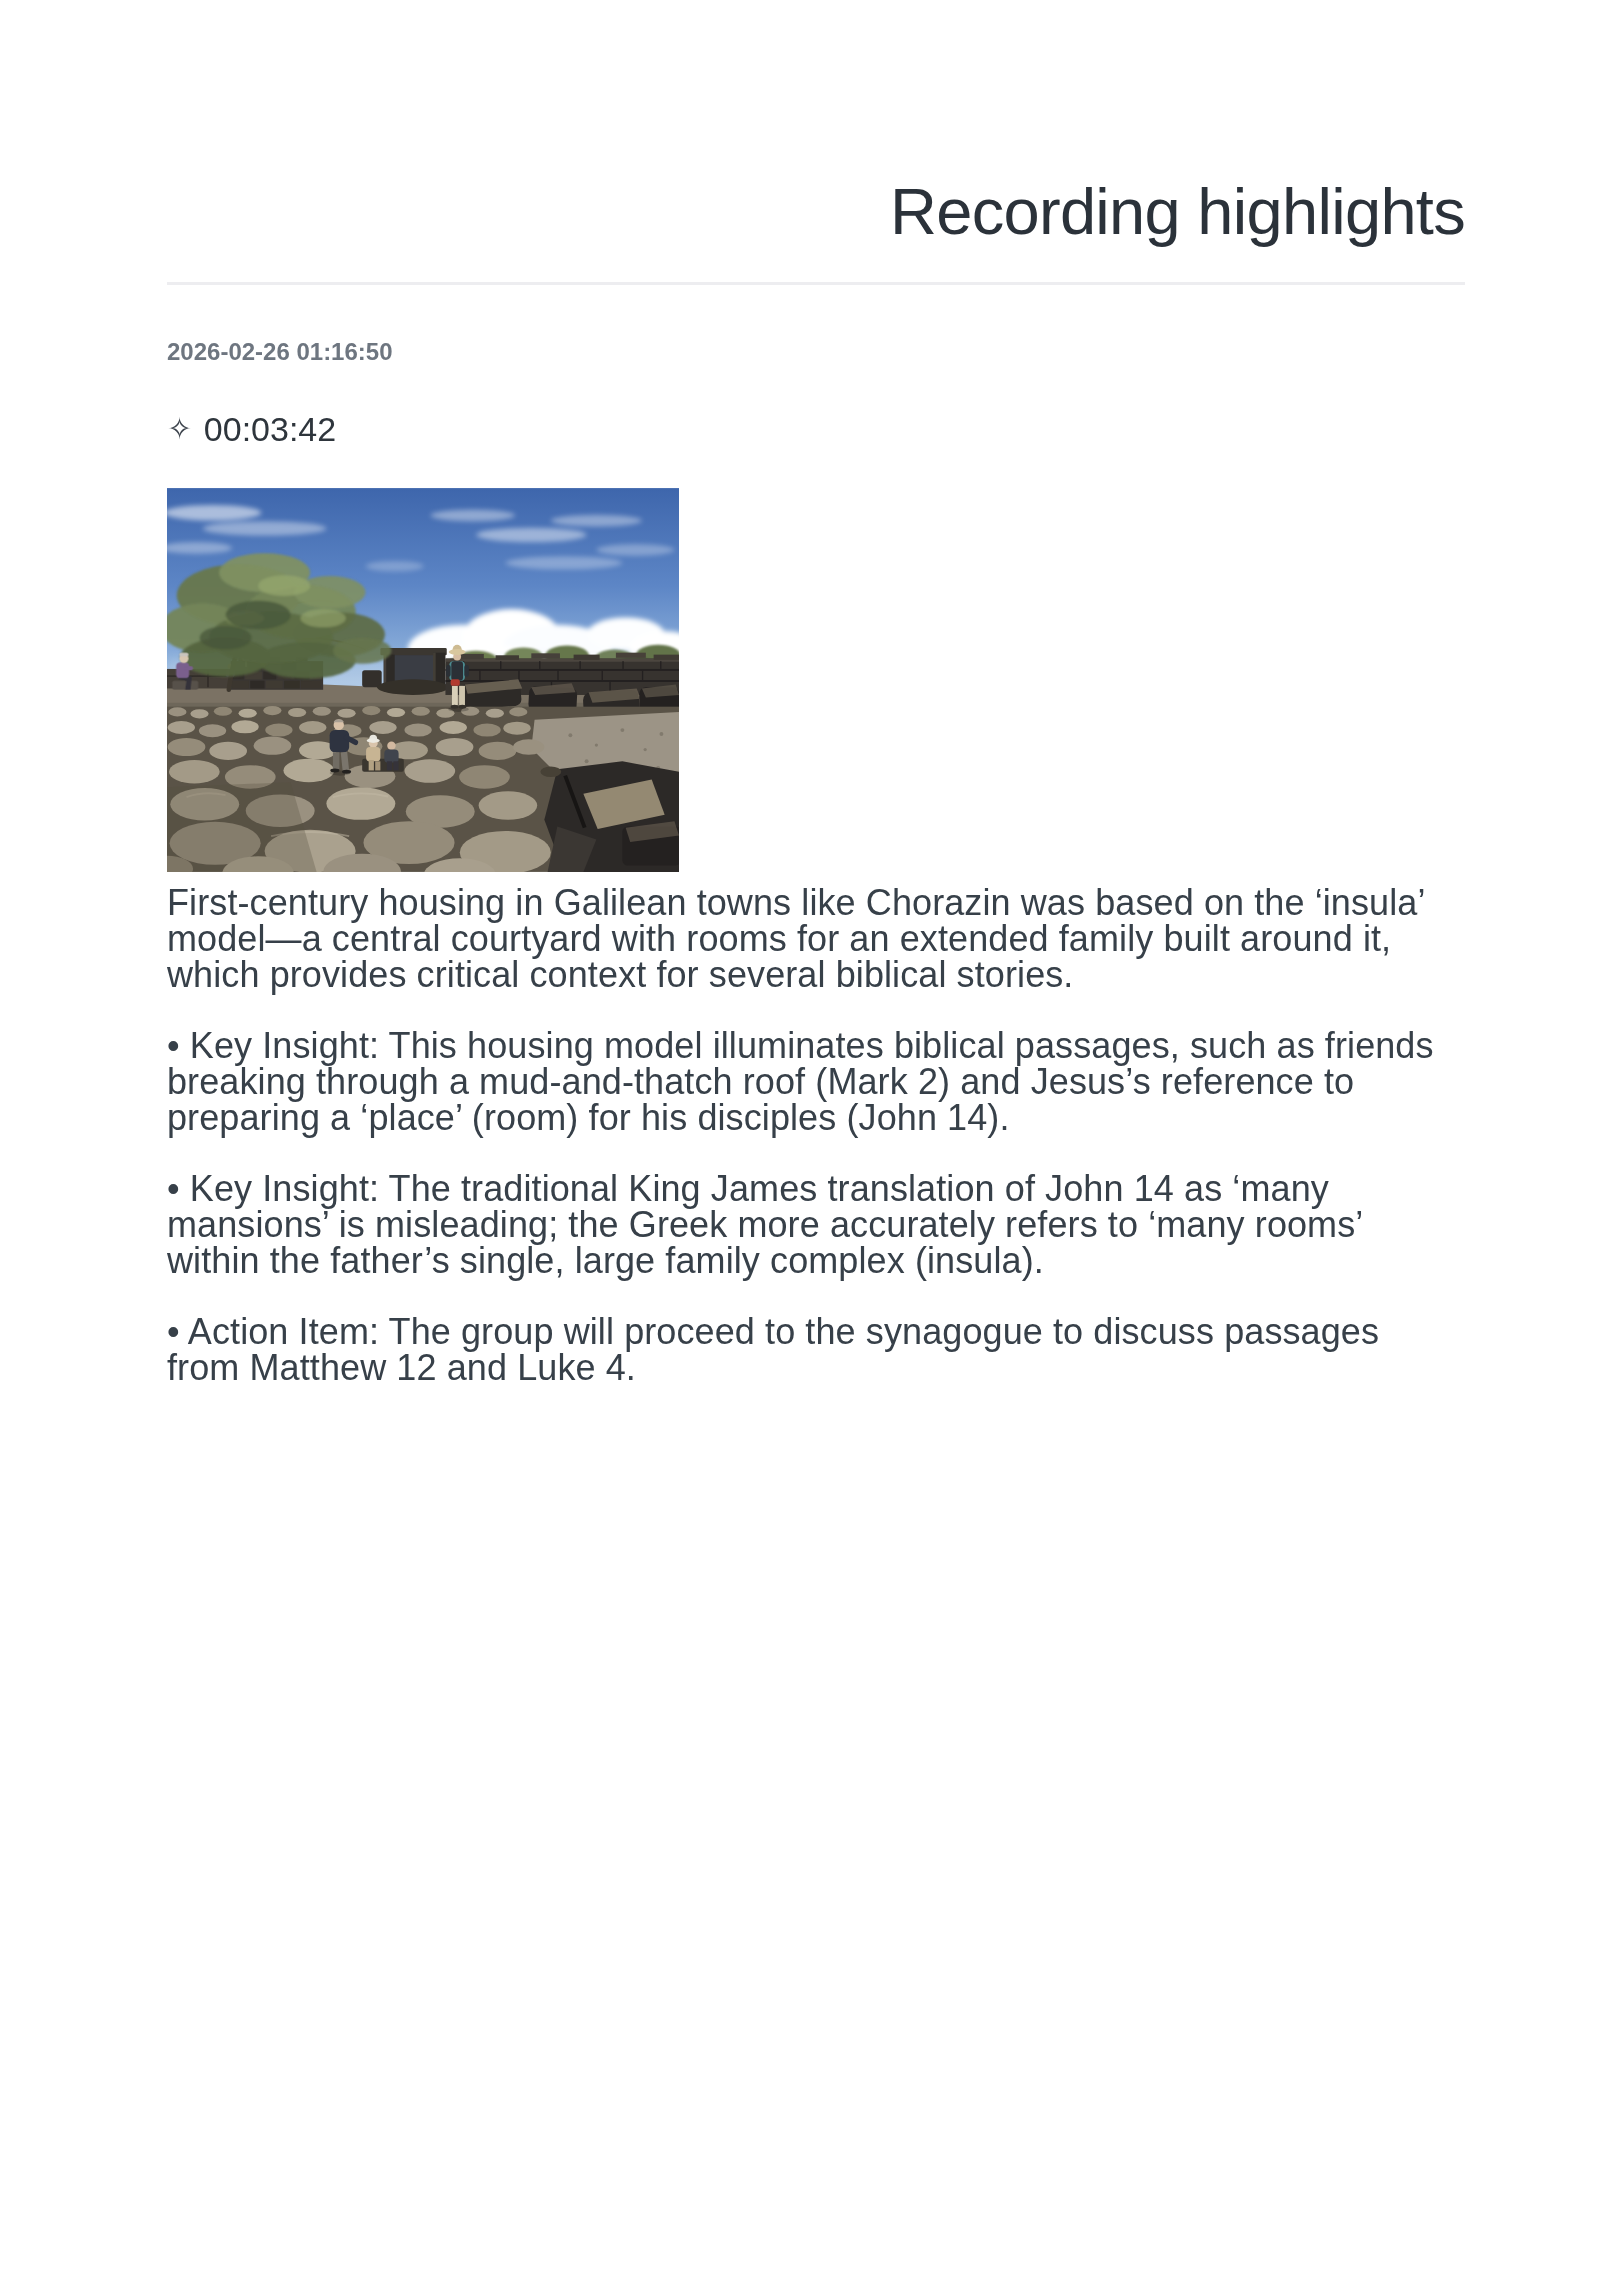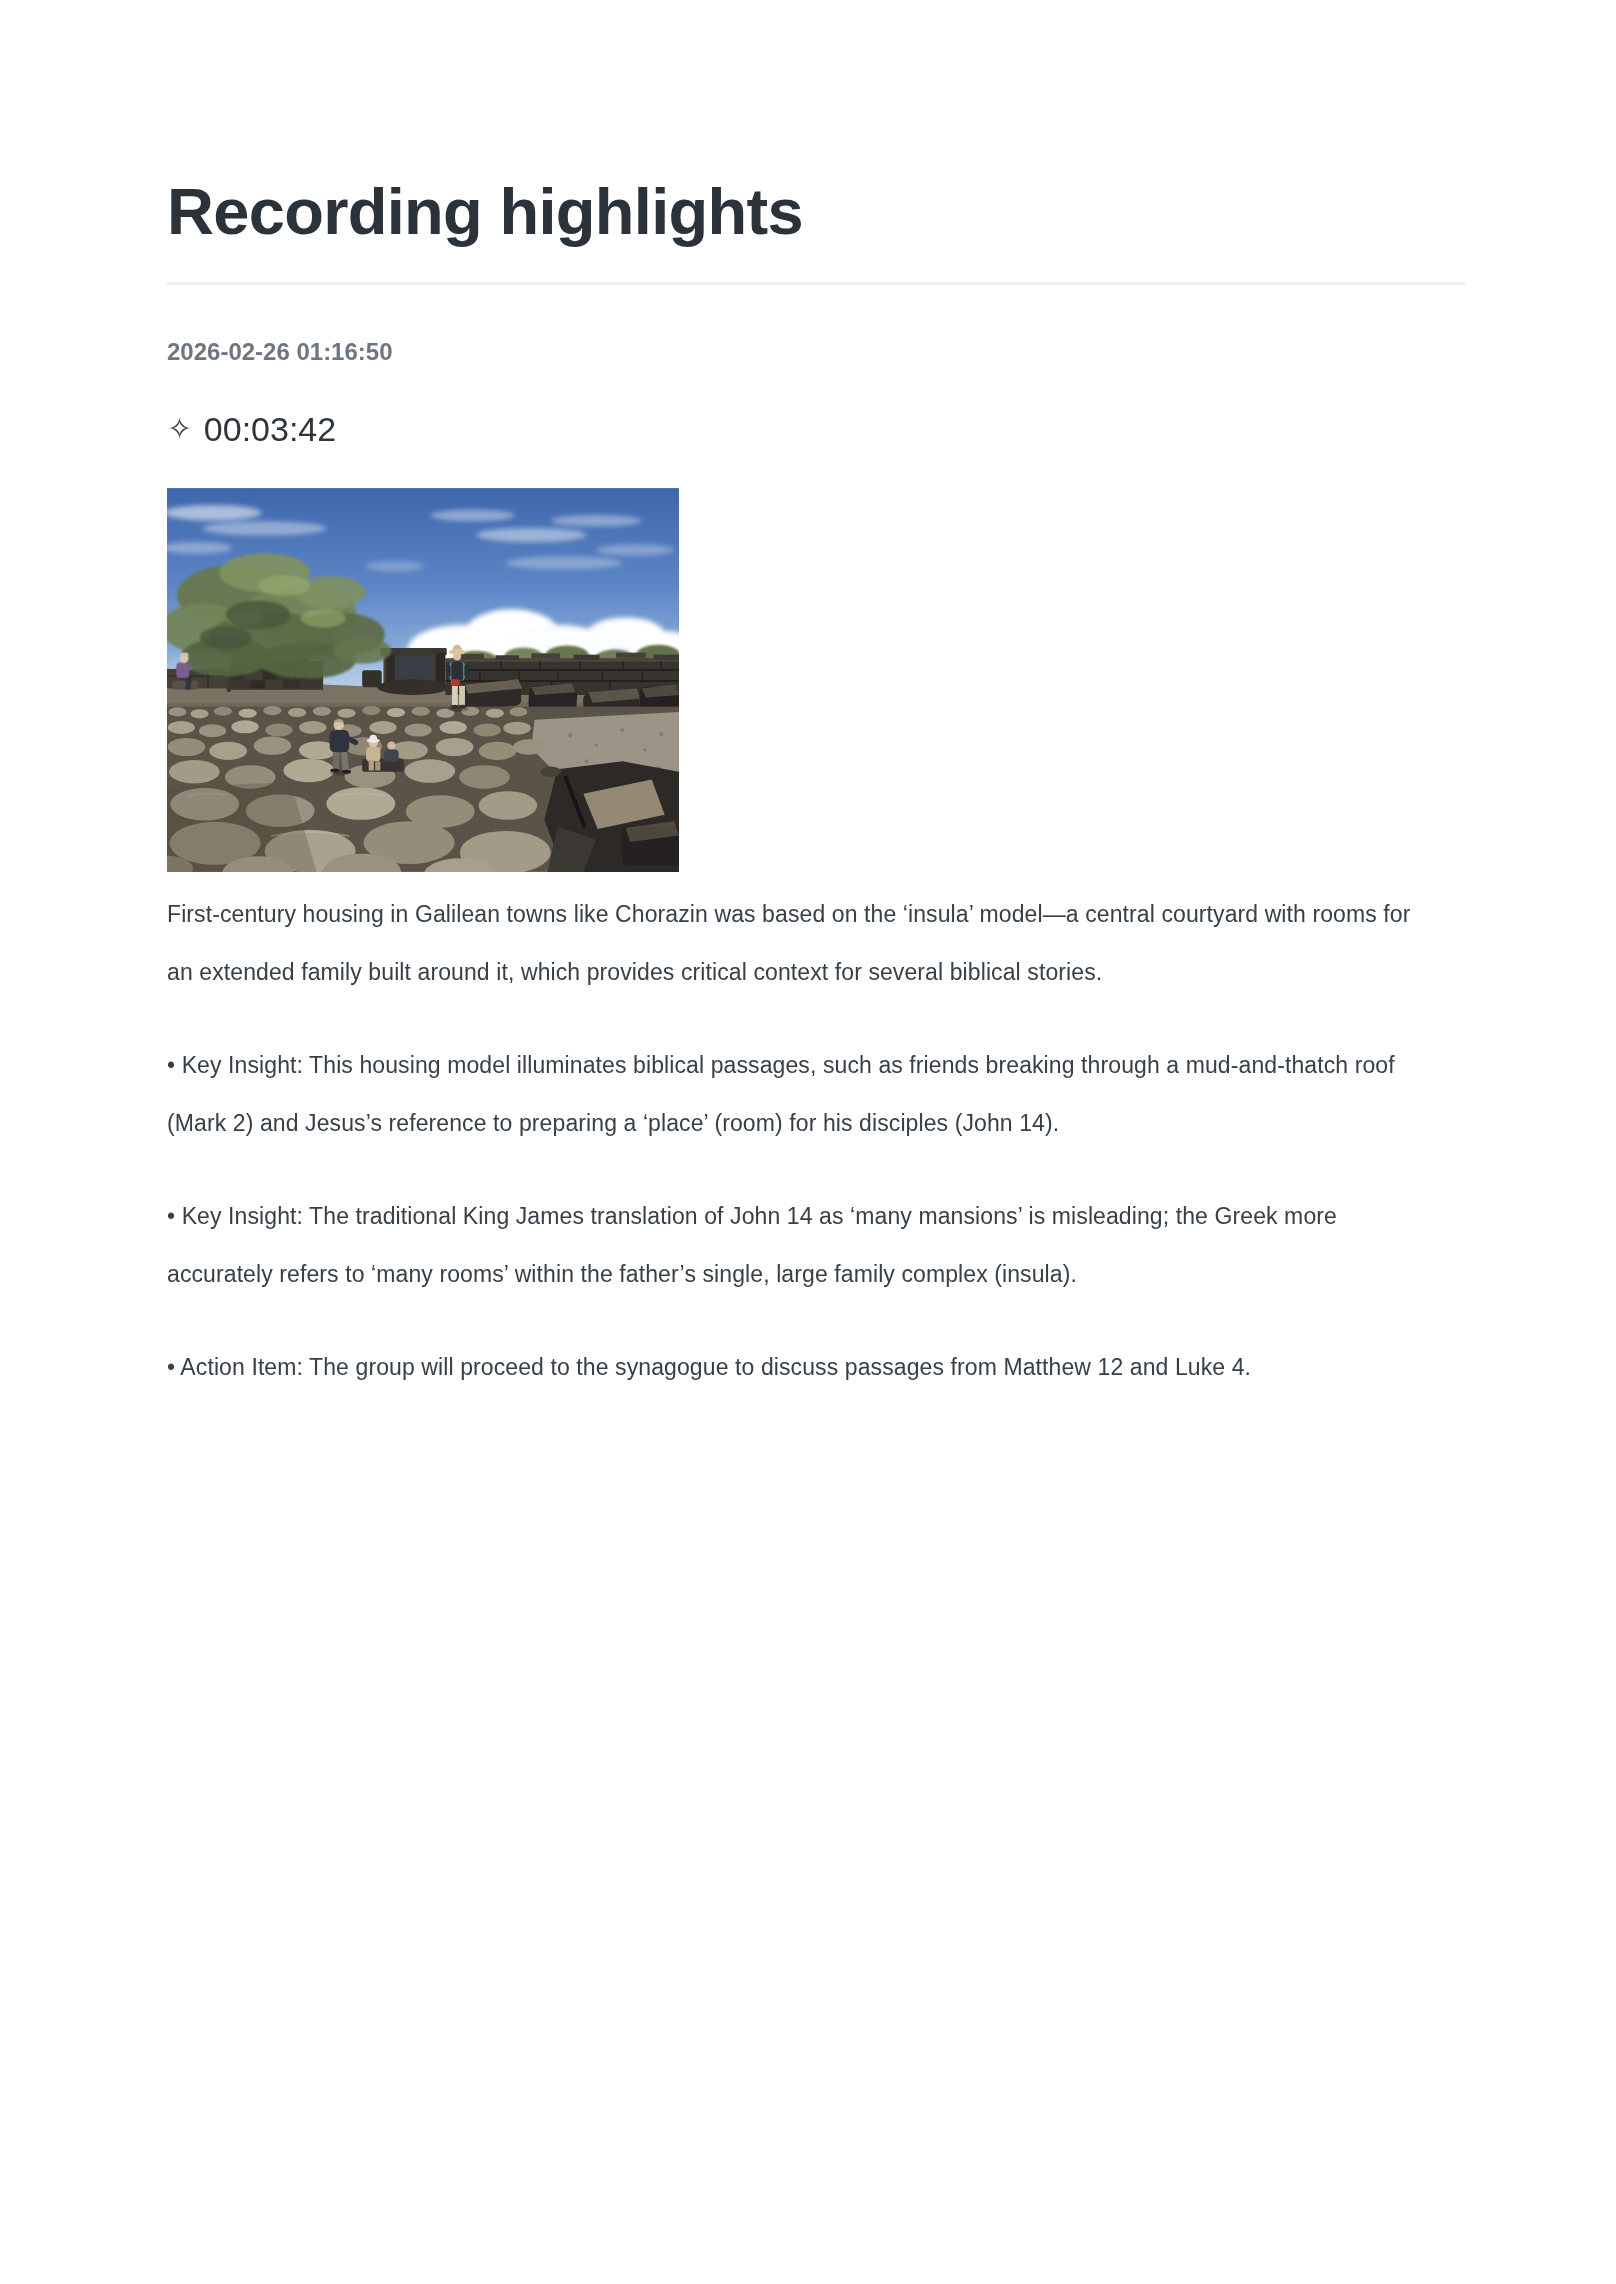"Recording highlights" h1.title { font-weight: 700 -> 400; text-align: none -> right }
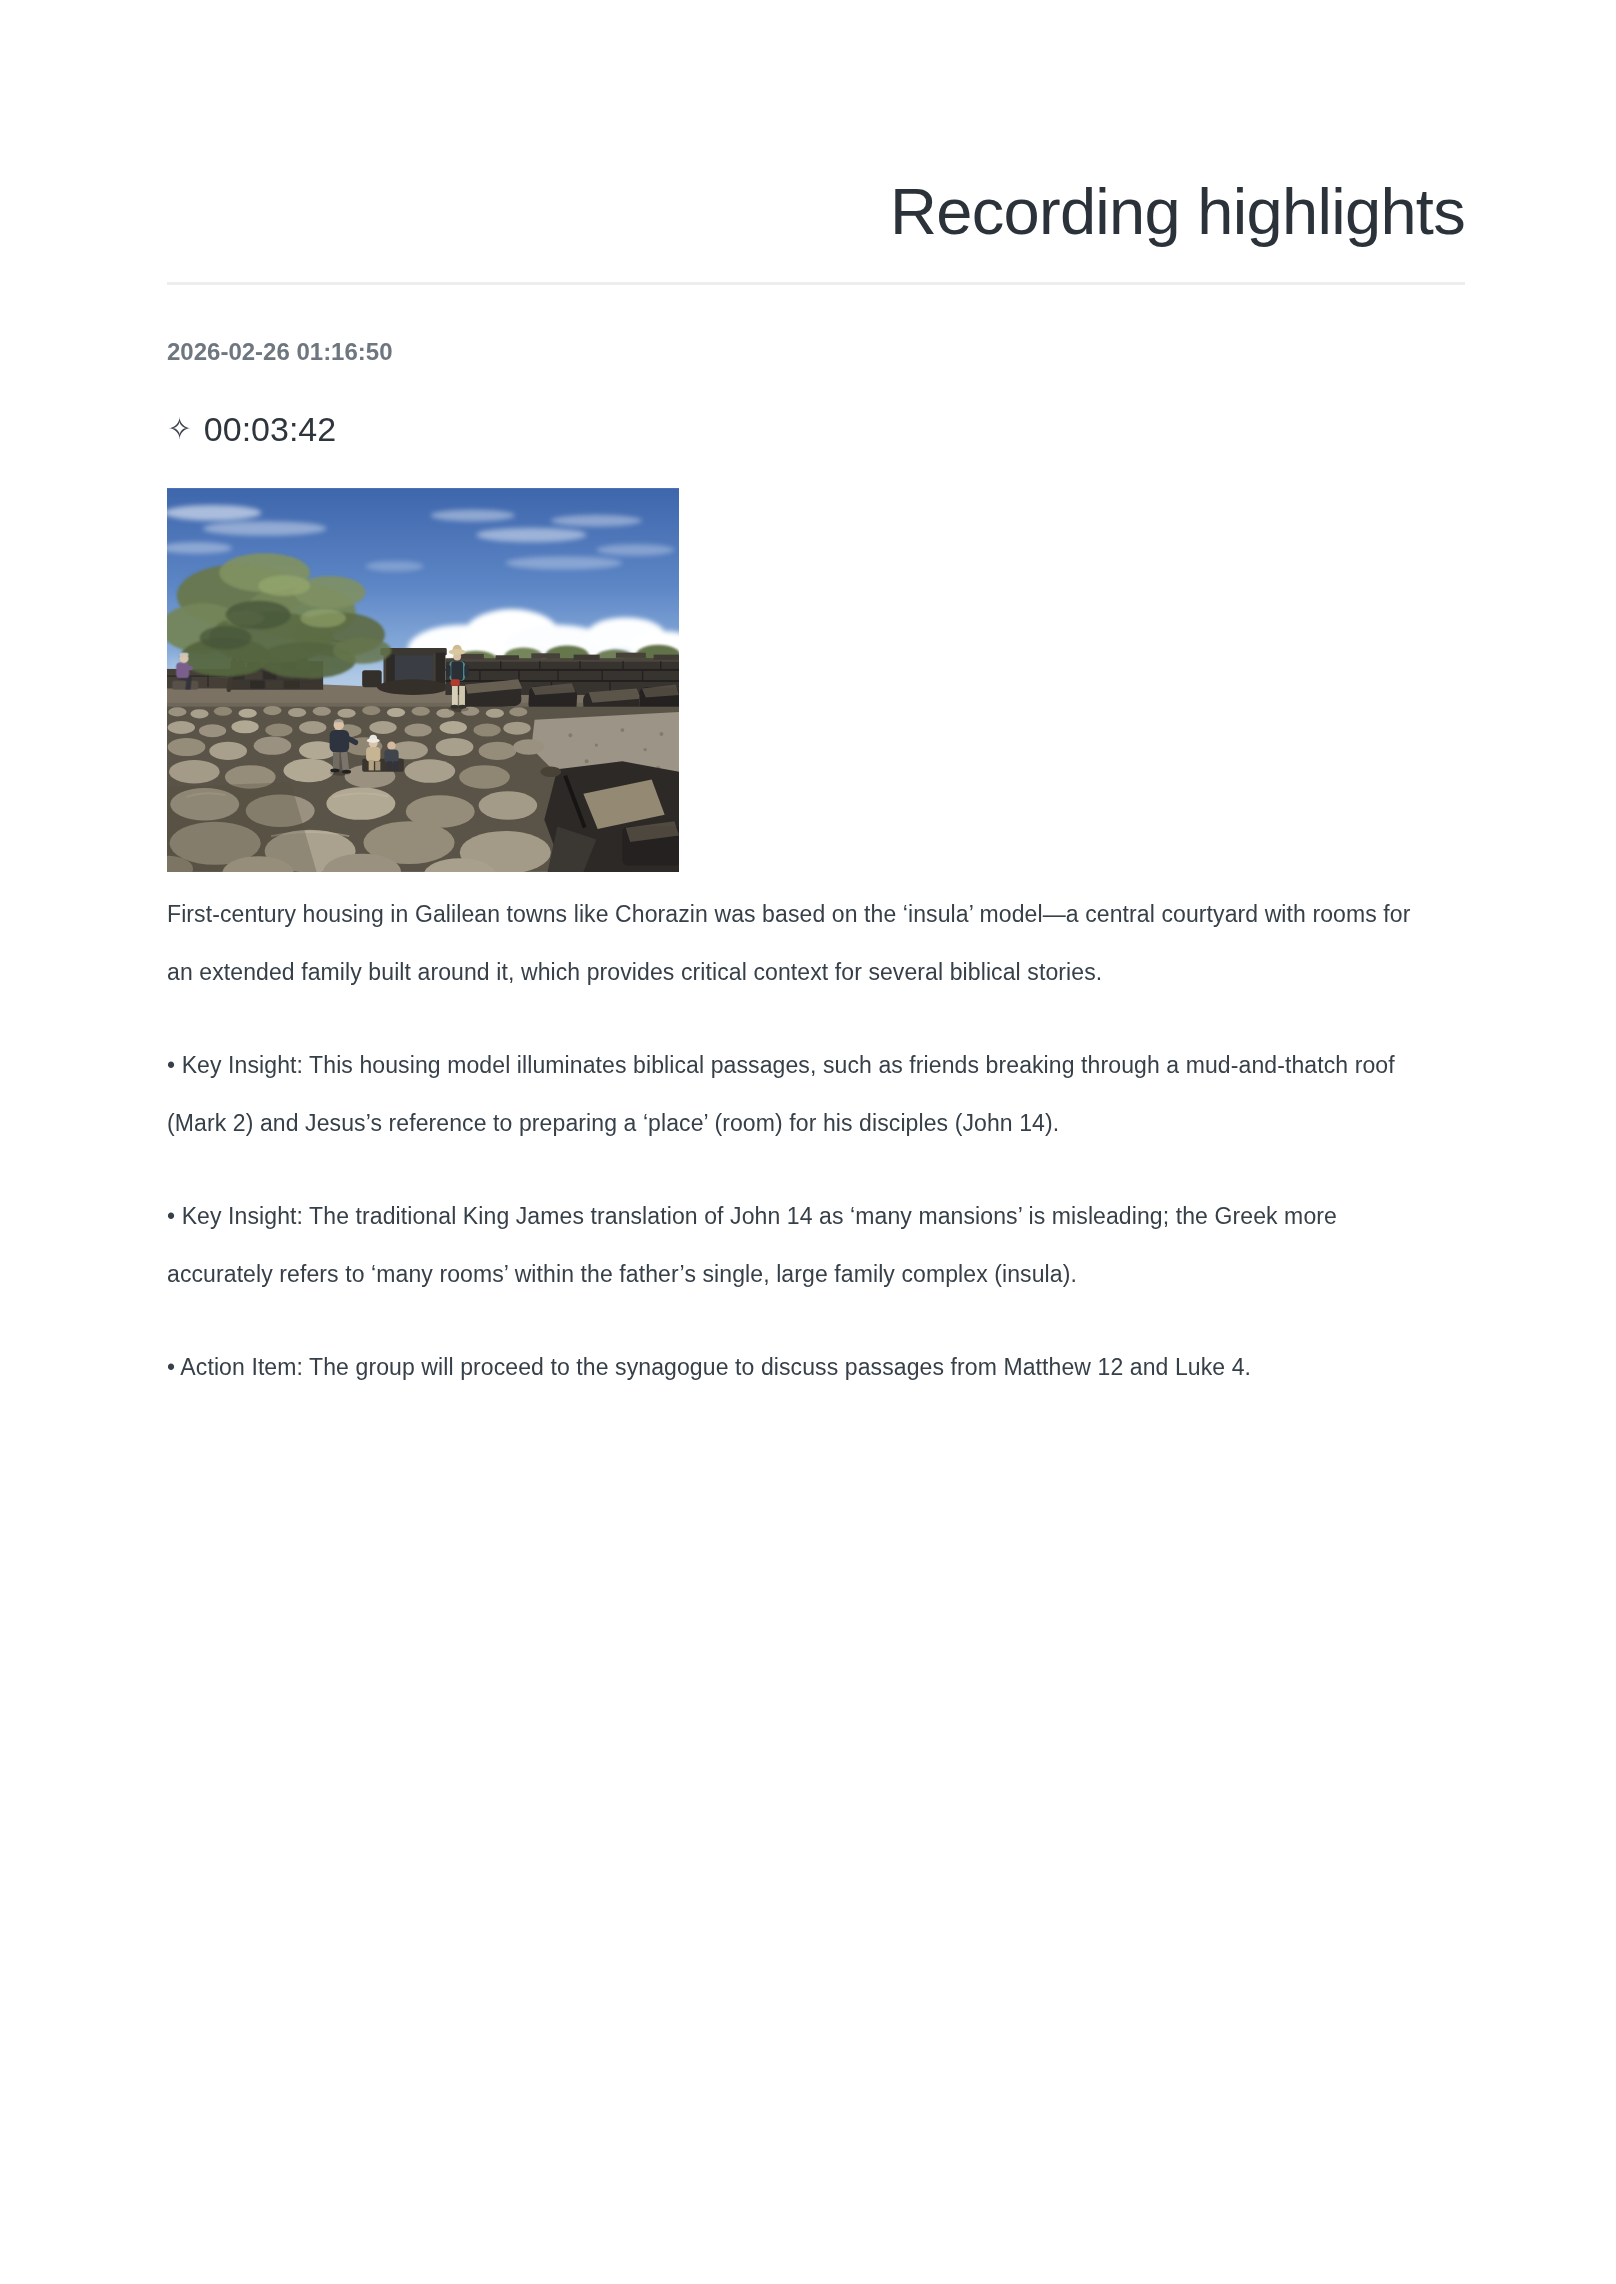"First-century housing in Galilean towns" p.body-text { font-size: 23px -> 36px; line-height: 58px -> 36px }
